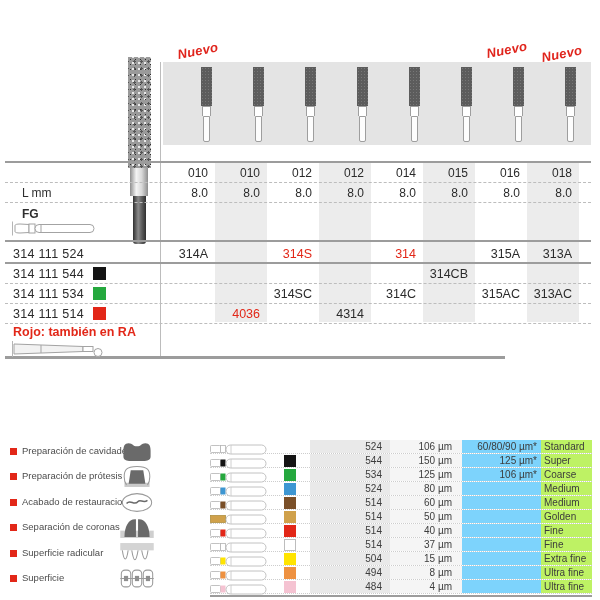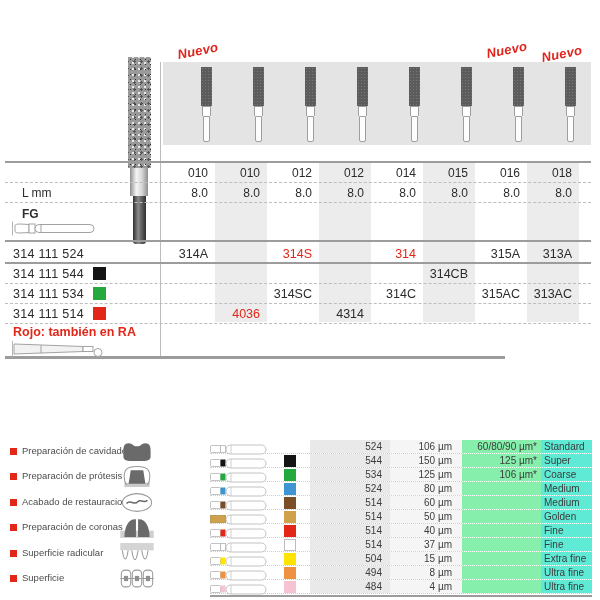"60/80/90 µm*" .g-extra { background: #86efac -> #7dd3fc }
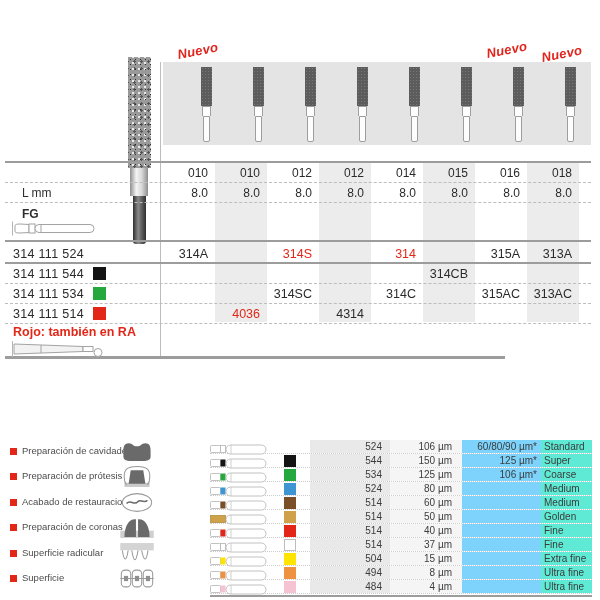"Standard" .g-label { background: #5eead4 -> #bef264 }
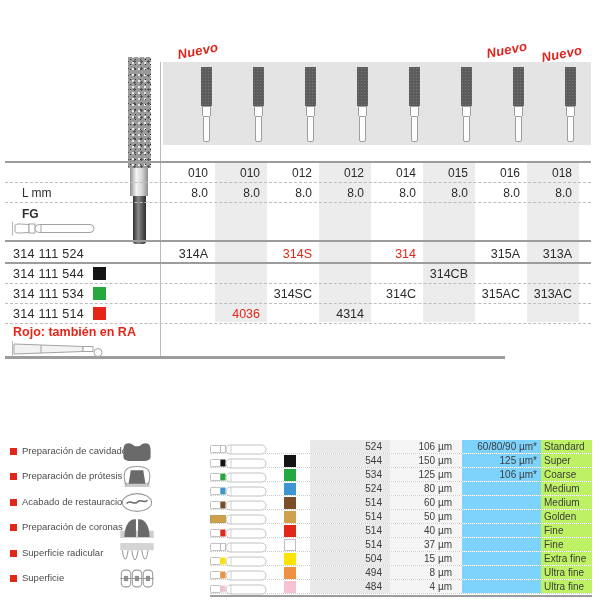"Preparación de coronas" span.s-label { text: Preparación -> Separación }
